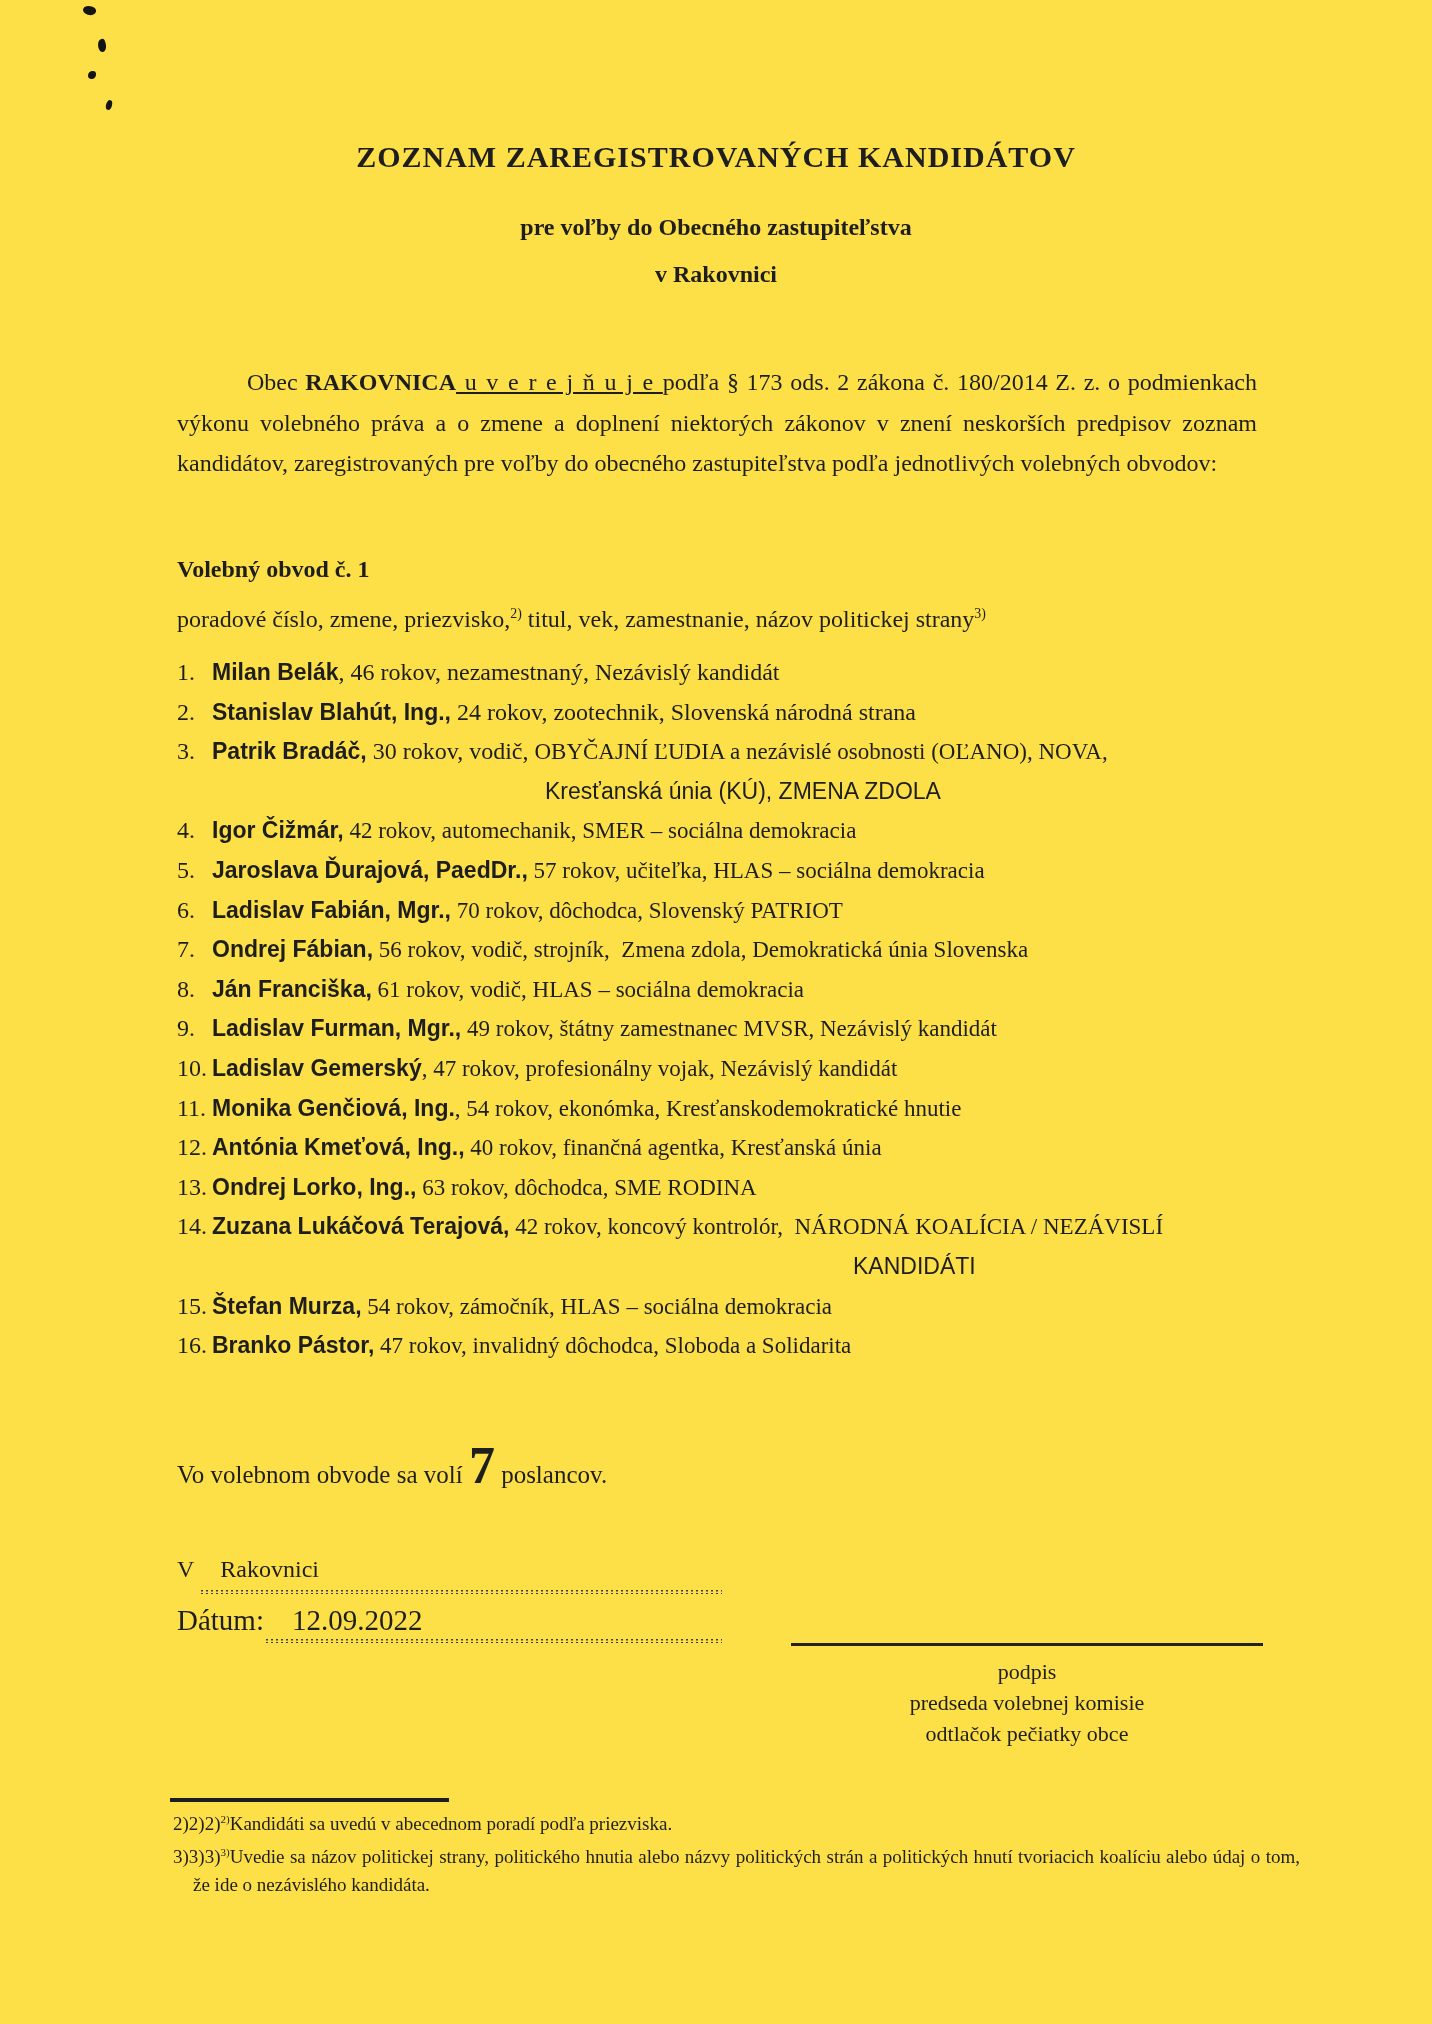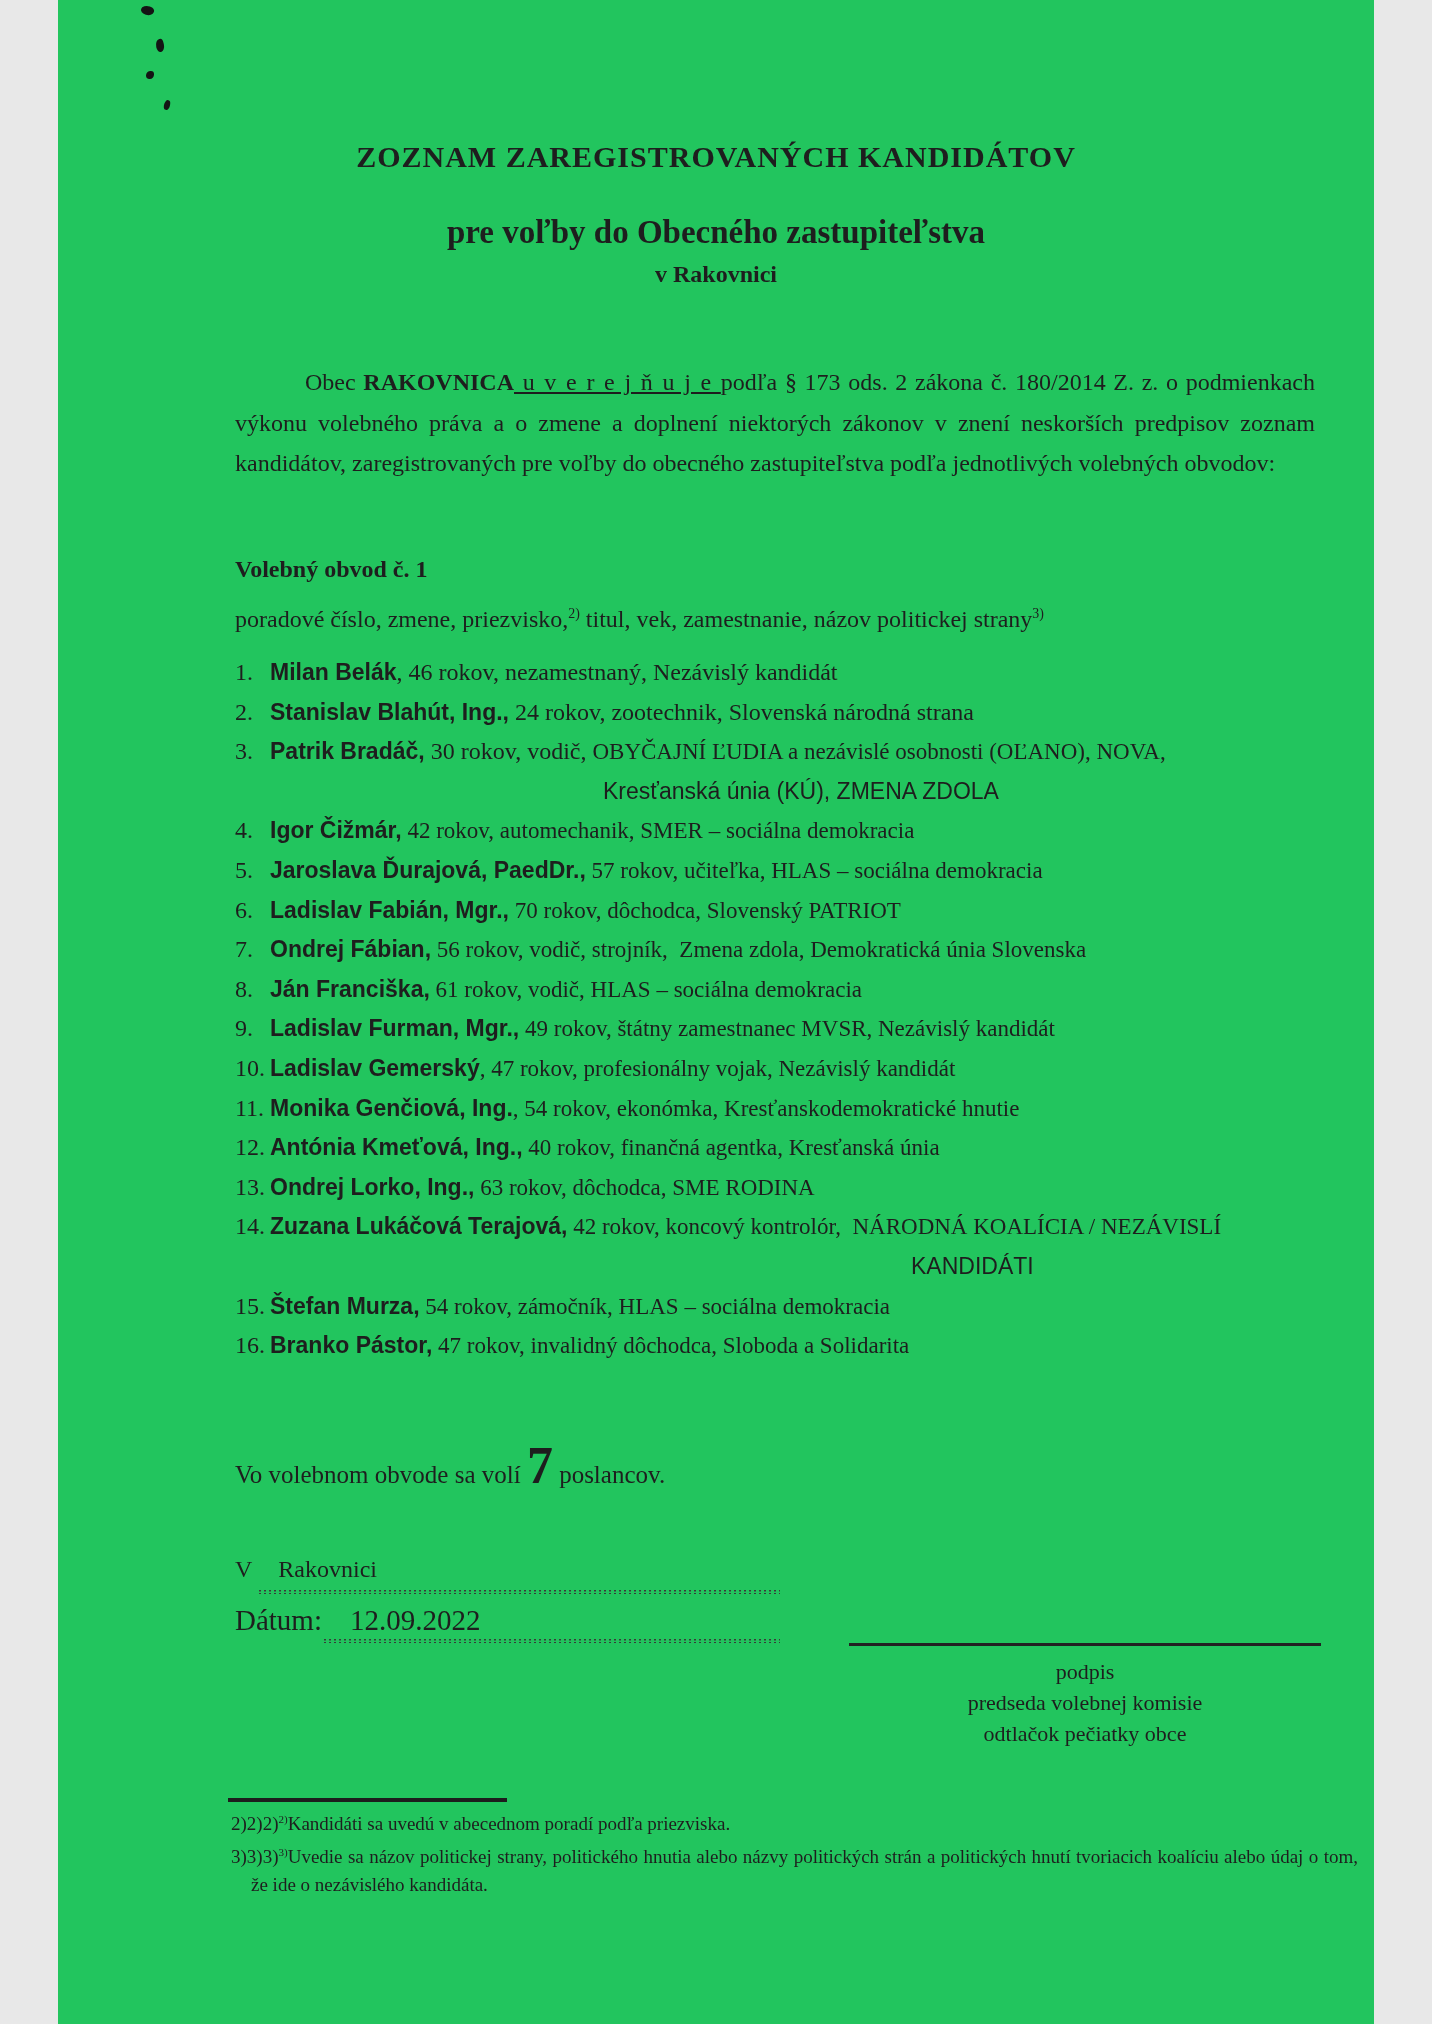"ZOZNAM ZAREGISTROVANÝCH KANDIDÁTOV" .page { background: #22c55e -> #fde047; width: 1316px -> 1432px }
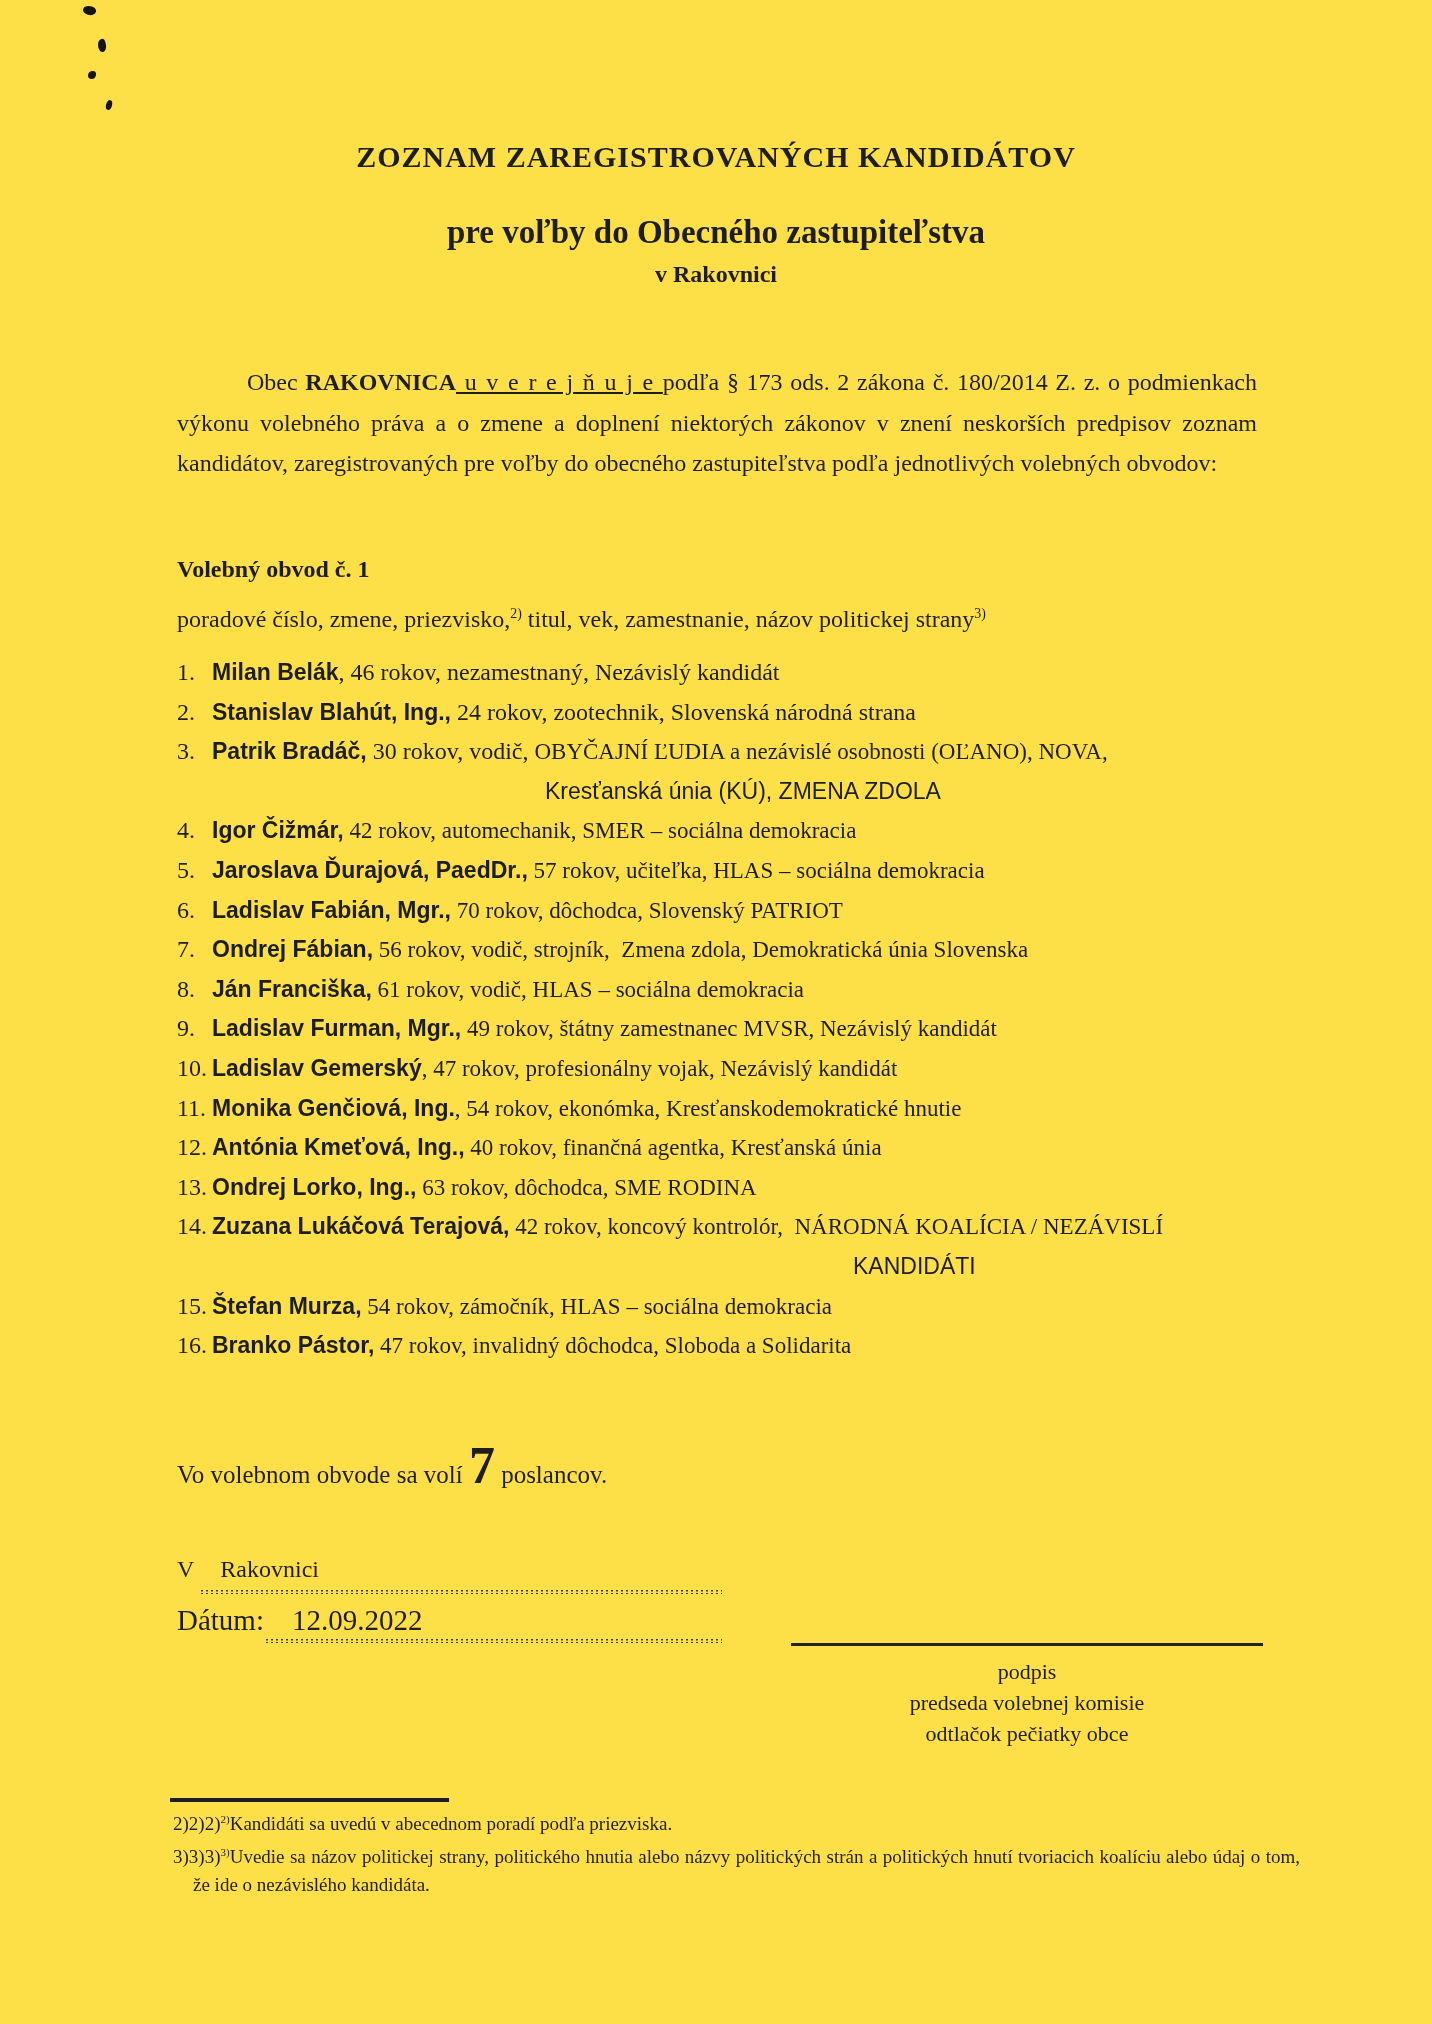"pre voľby do Obecného zastupiteľstva" .sub1 { font-size: 33px -> 24px }
